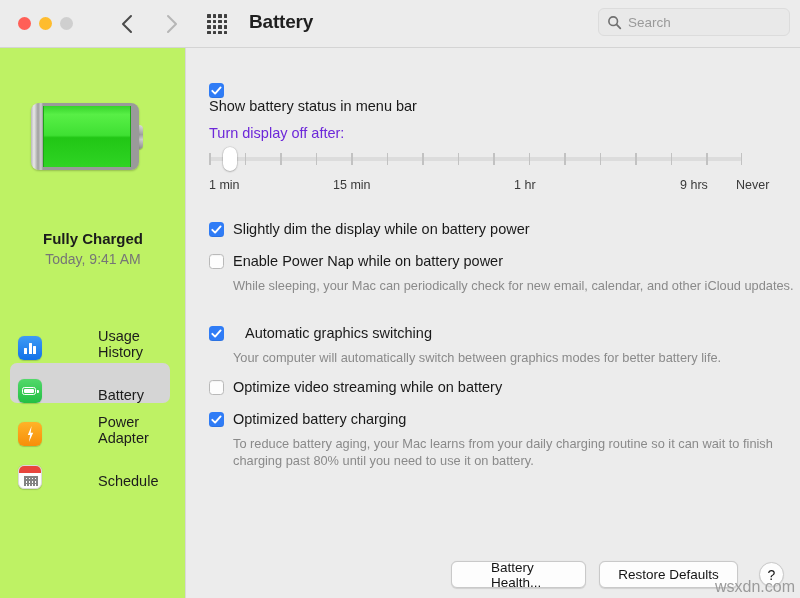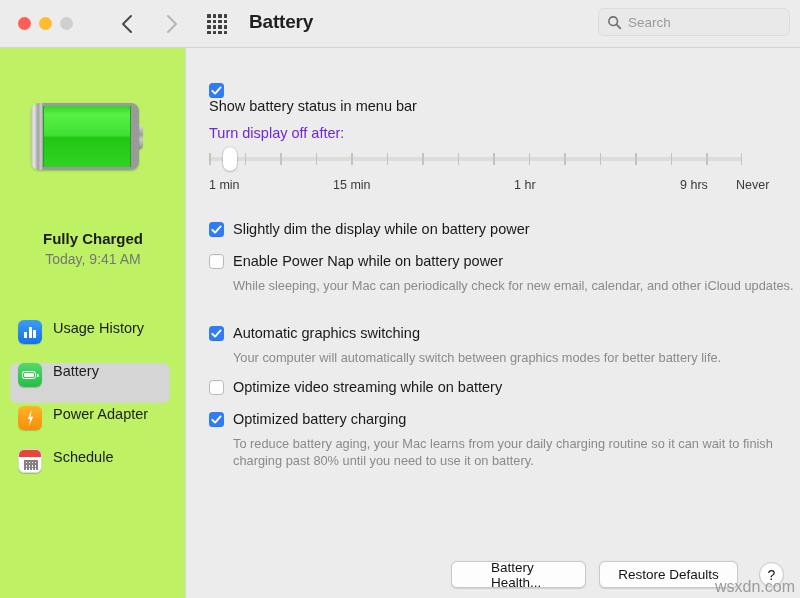"Usage History" .side-item { align-items: flex-start -> flex-end; gap: none -> 45px }
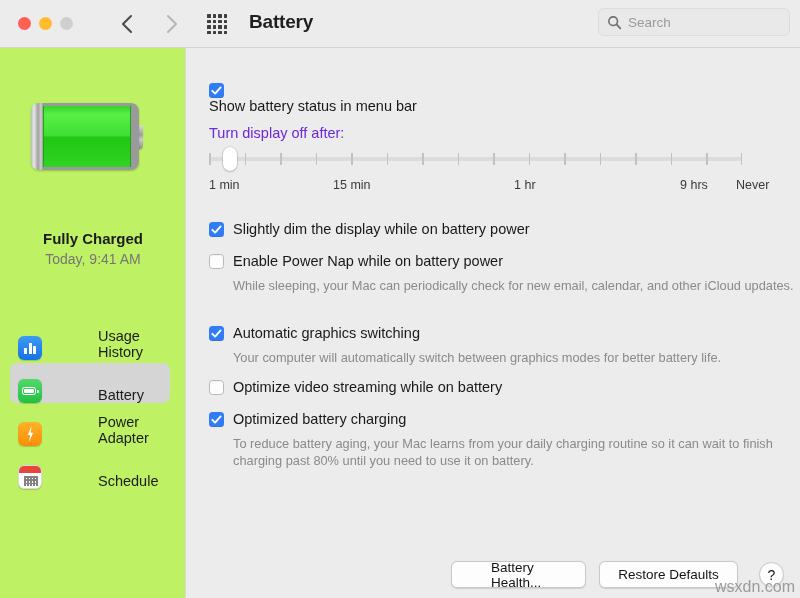"Automatic graphics switching" div.row { gap: none -> 12px }
